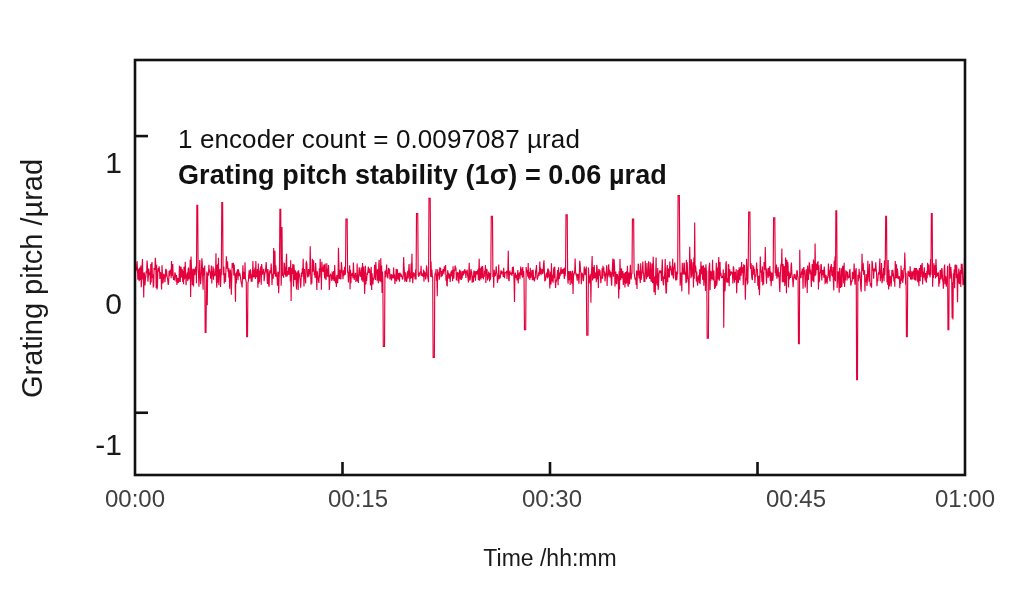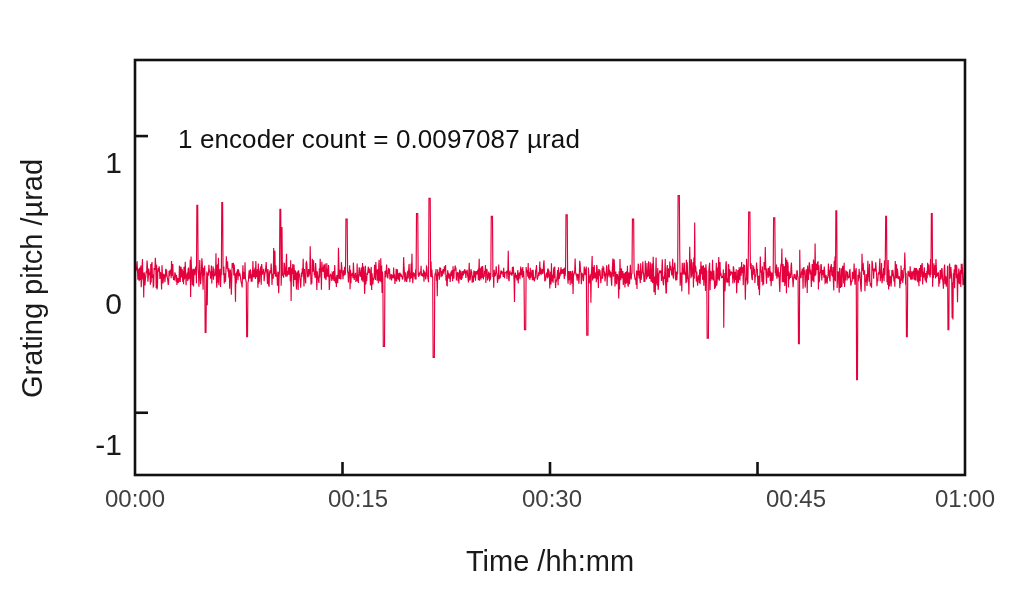"Grating pitch stability (1σ) =" div.annot { html: none -> <div>Grating pitch stability (1σ) = 0.06 µrad</div> }
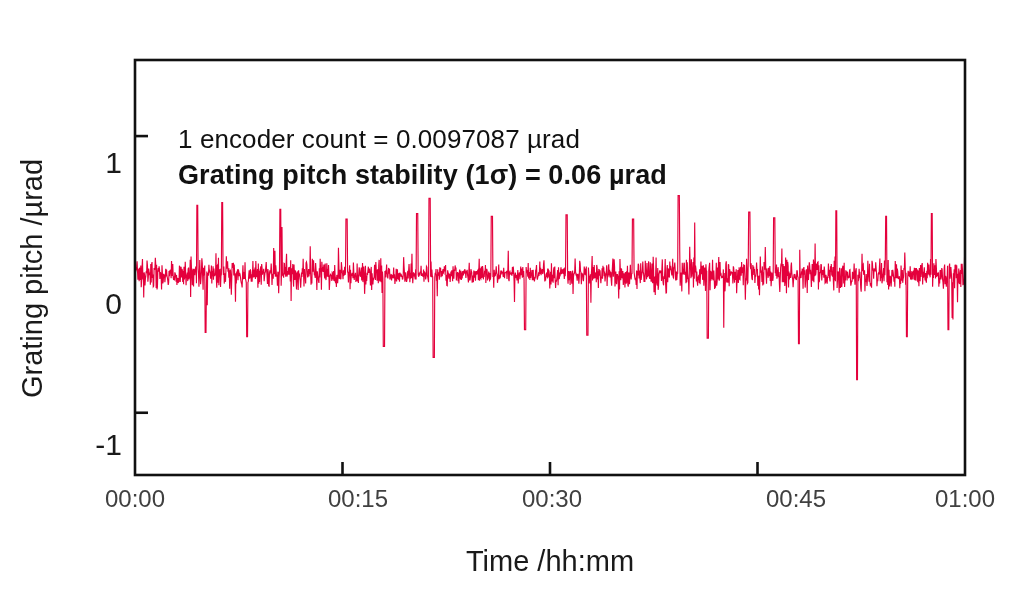"Time /hh:mm" .xlabel { font-size: 29px -> 23px }
